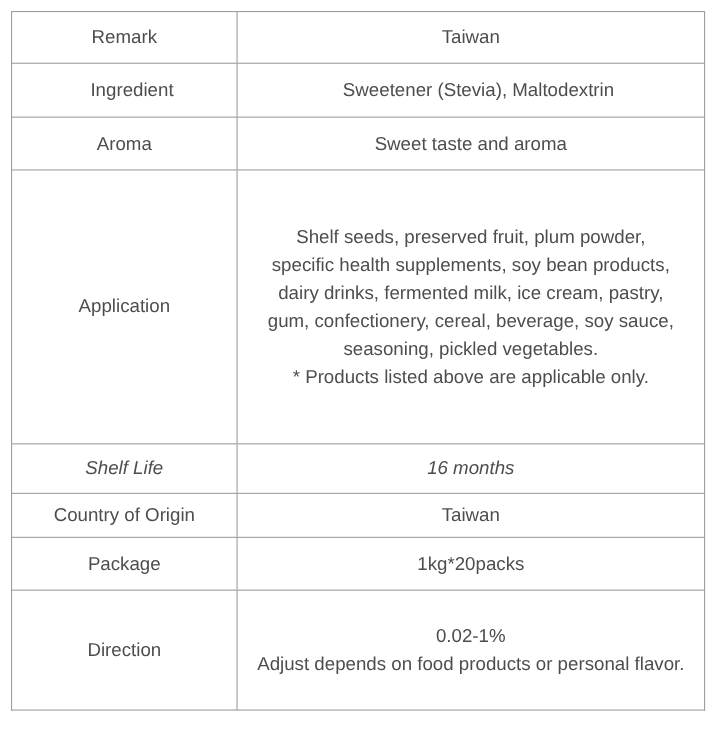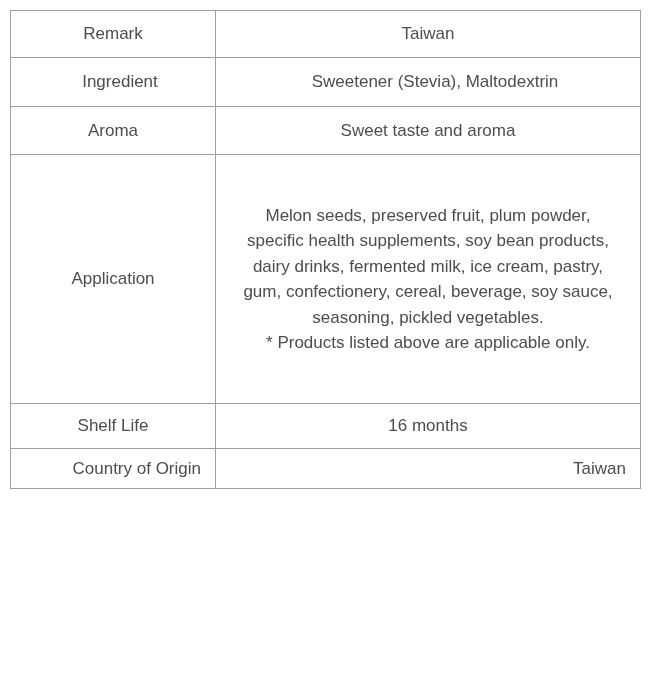"Melon seeds, preserved fruit, plum" td { text: Melon -> Shelf }
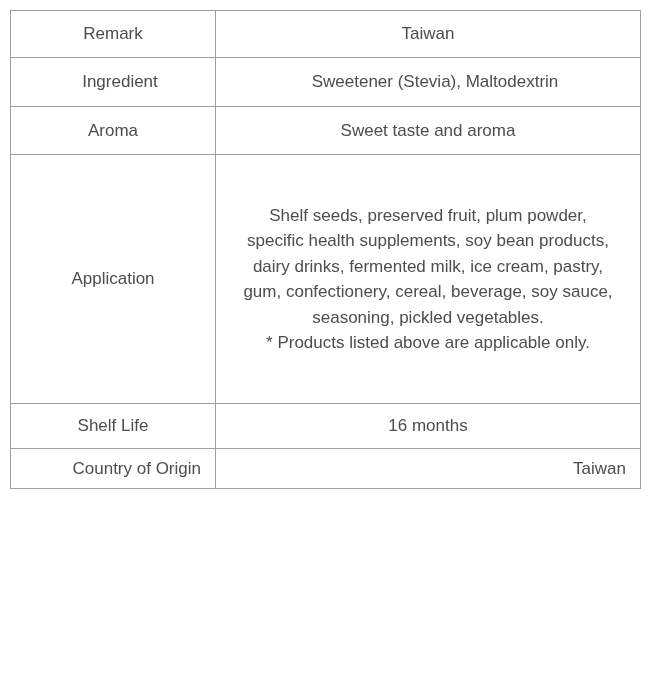"Shelf Life" tr.row-shelf td { font-style: none -> italic }
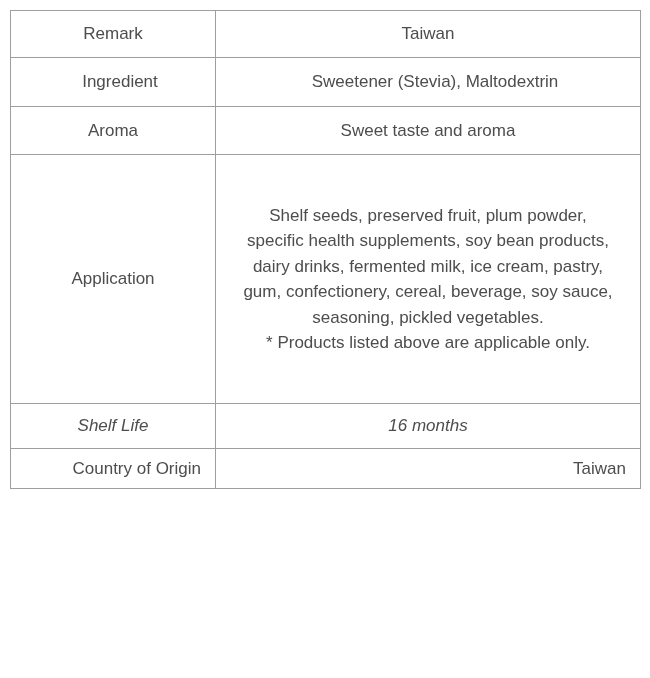"Country of Origin" tr.row-country td { text-align: right -> none }
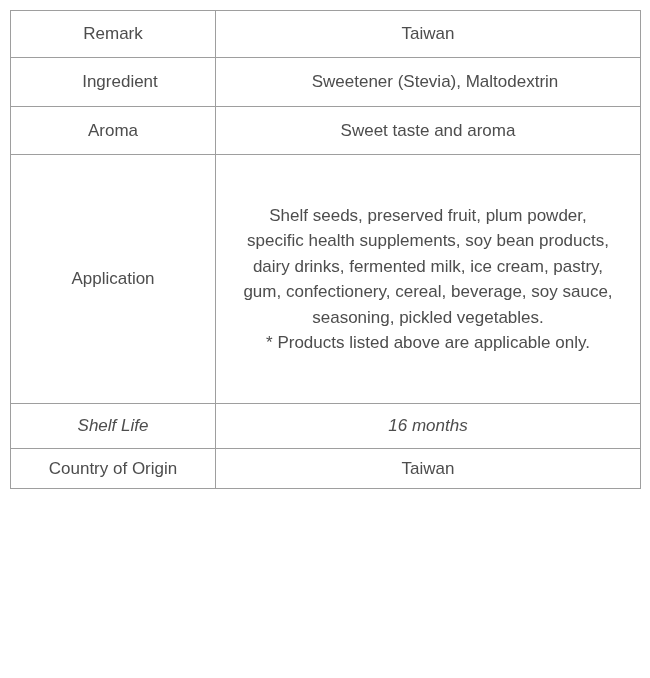"Package" tr.row-package { html: none -> <tr> <td>Package</td> <td>1kg*20packs</td> </tr> }
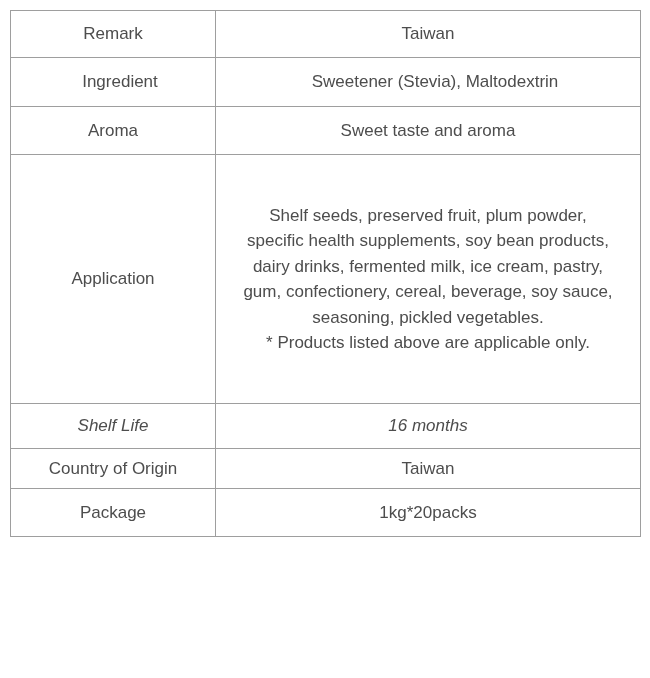"Direction" tr.row-direction { html: none -> <tr> <td>Direction</td> <td>0.02-1% Adjust depends on food products or personal flavor.</td> </tr> }
